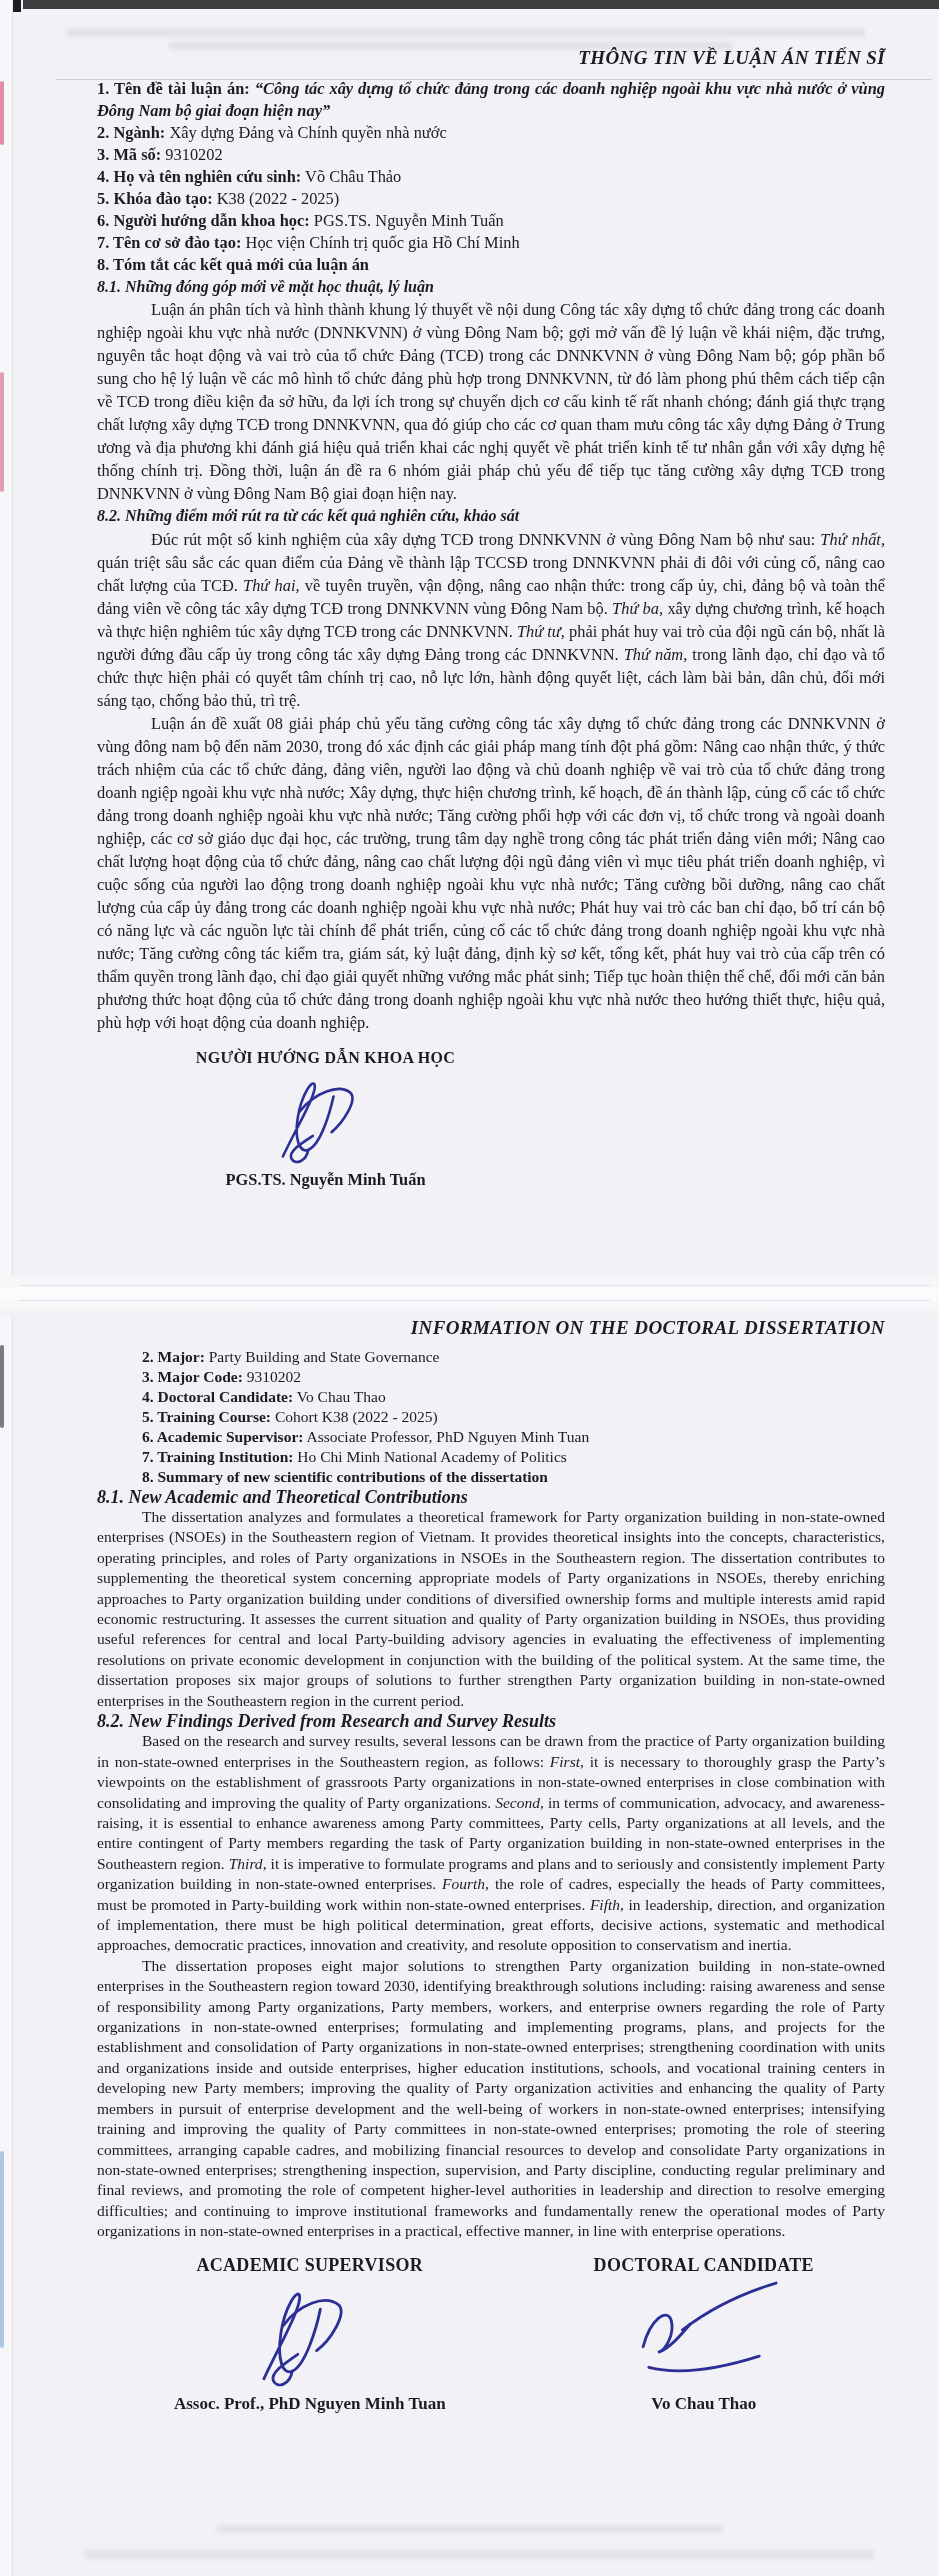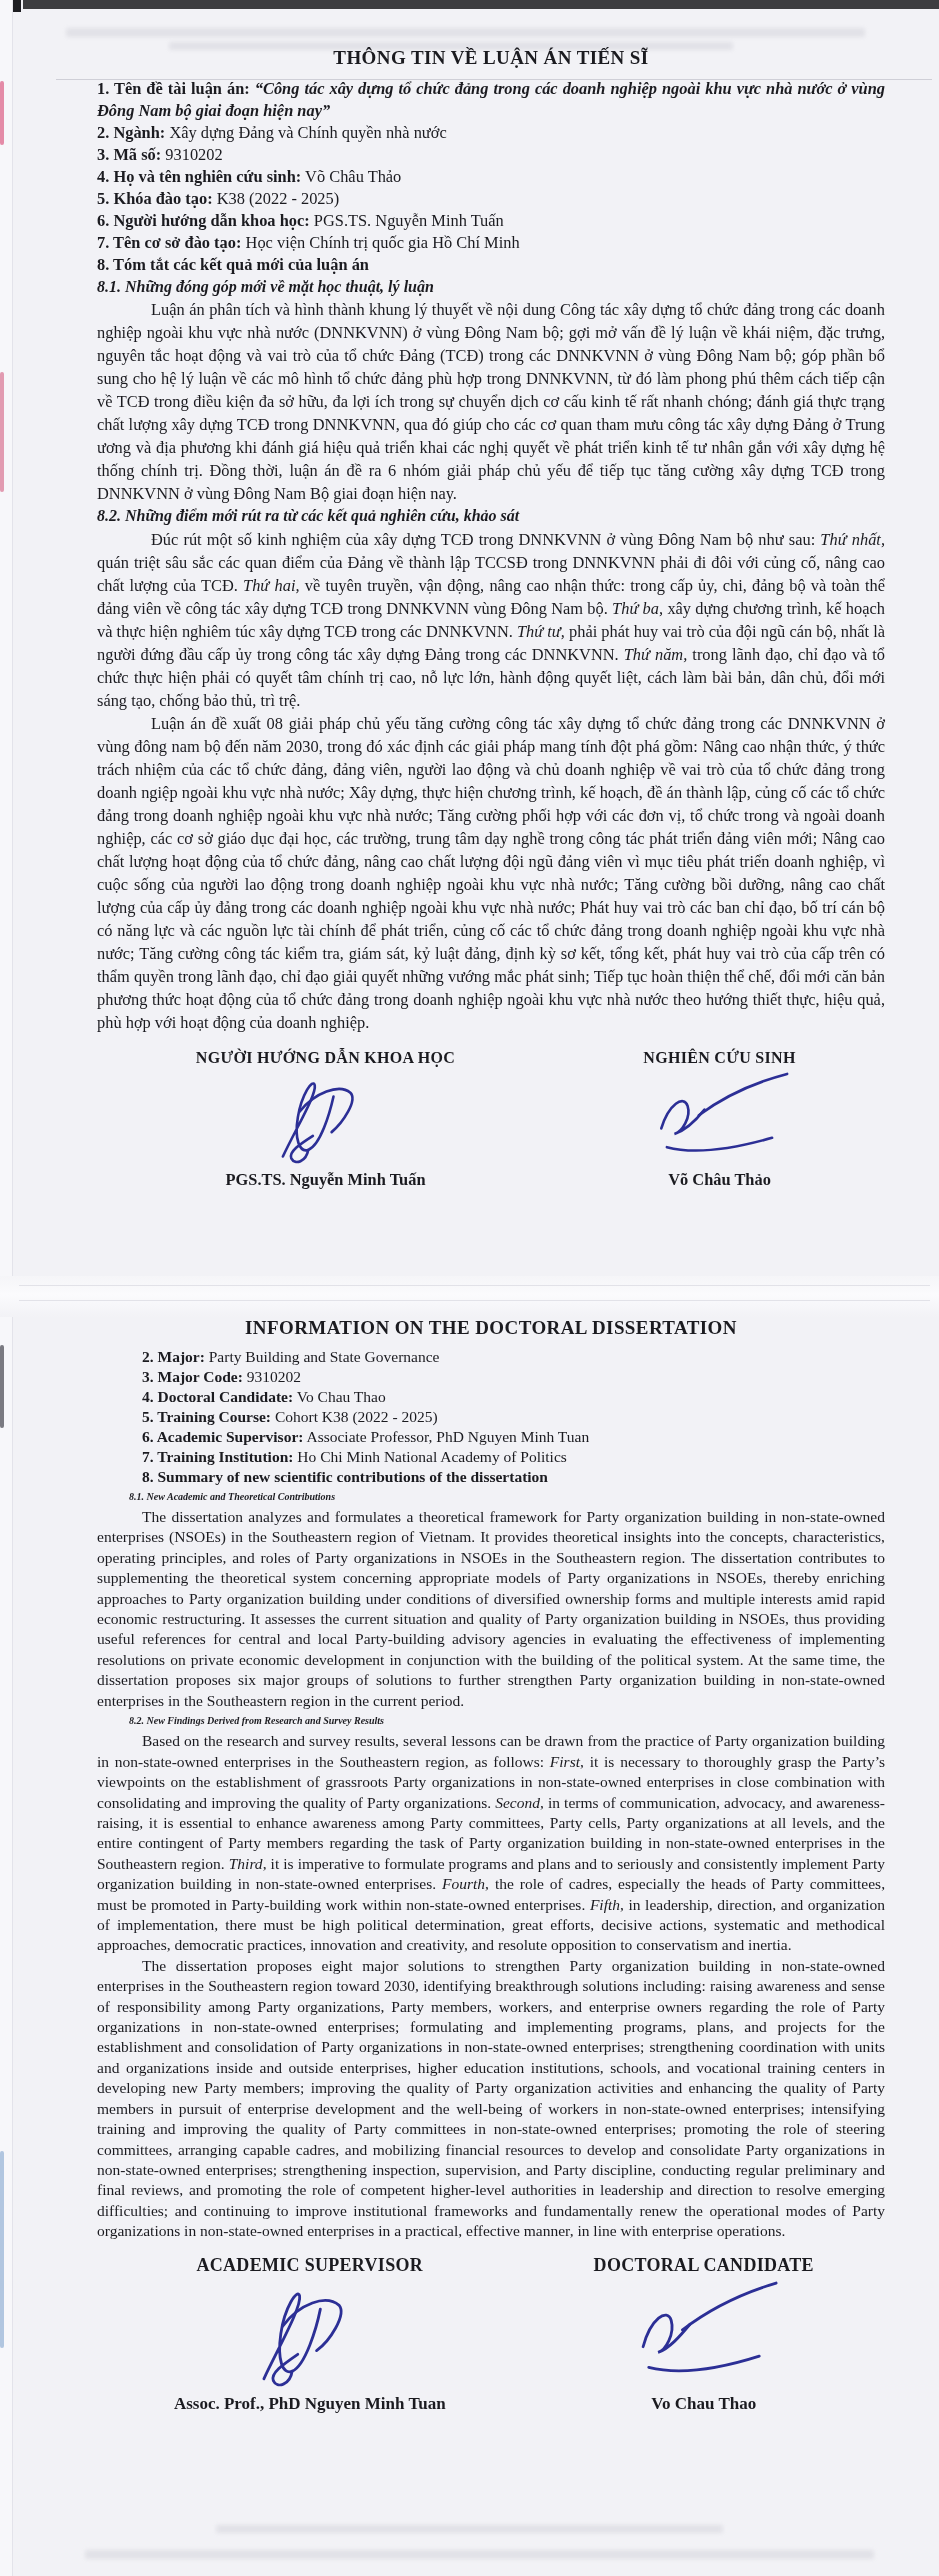"THÔNG TIN VỀ LUẬN ÁN" .doc-title { font-style: none -> italic; text-align: center -> right }
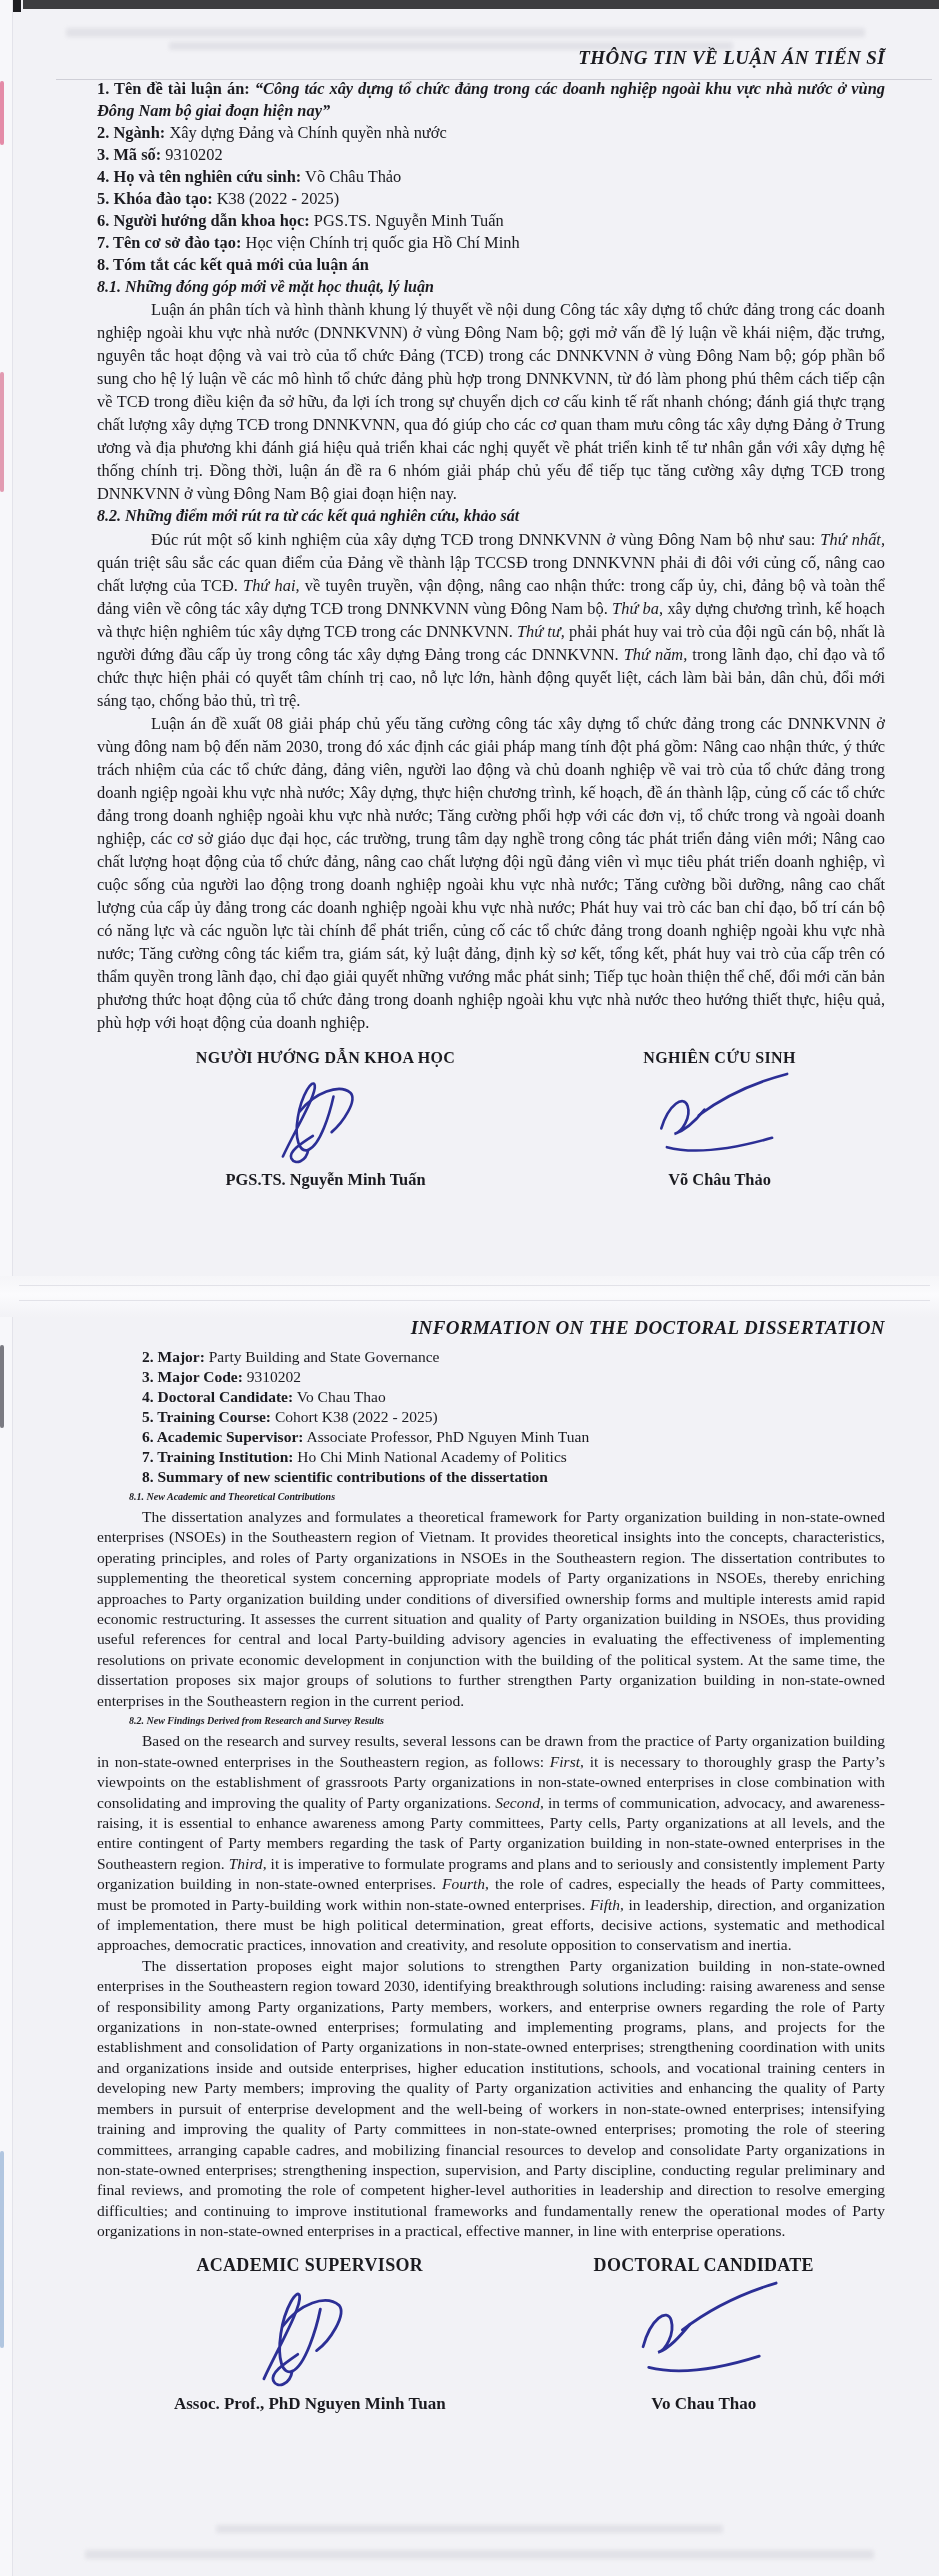"NGHIÊN CỨU SINH" div.sigcol { html: <div> <div>NGHIÊN CỨU SINH</div> <svg> <g> <path></path> <path></path> <path></path> </g> </svg> <div>Võ Châu Thảo</div> </div> -> none }
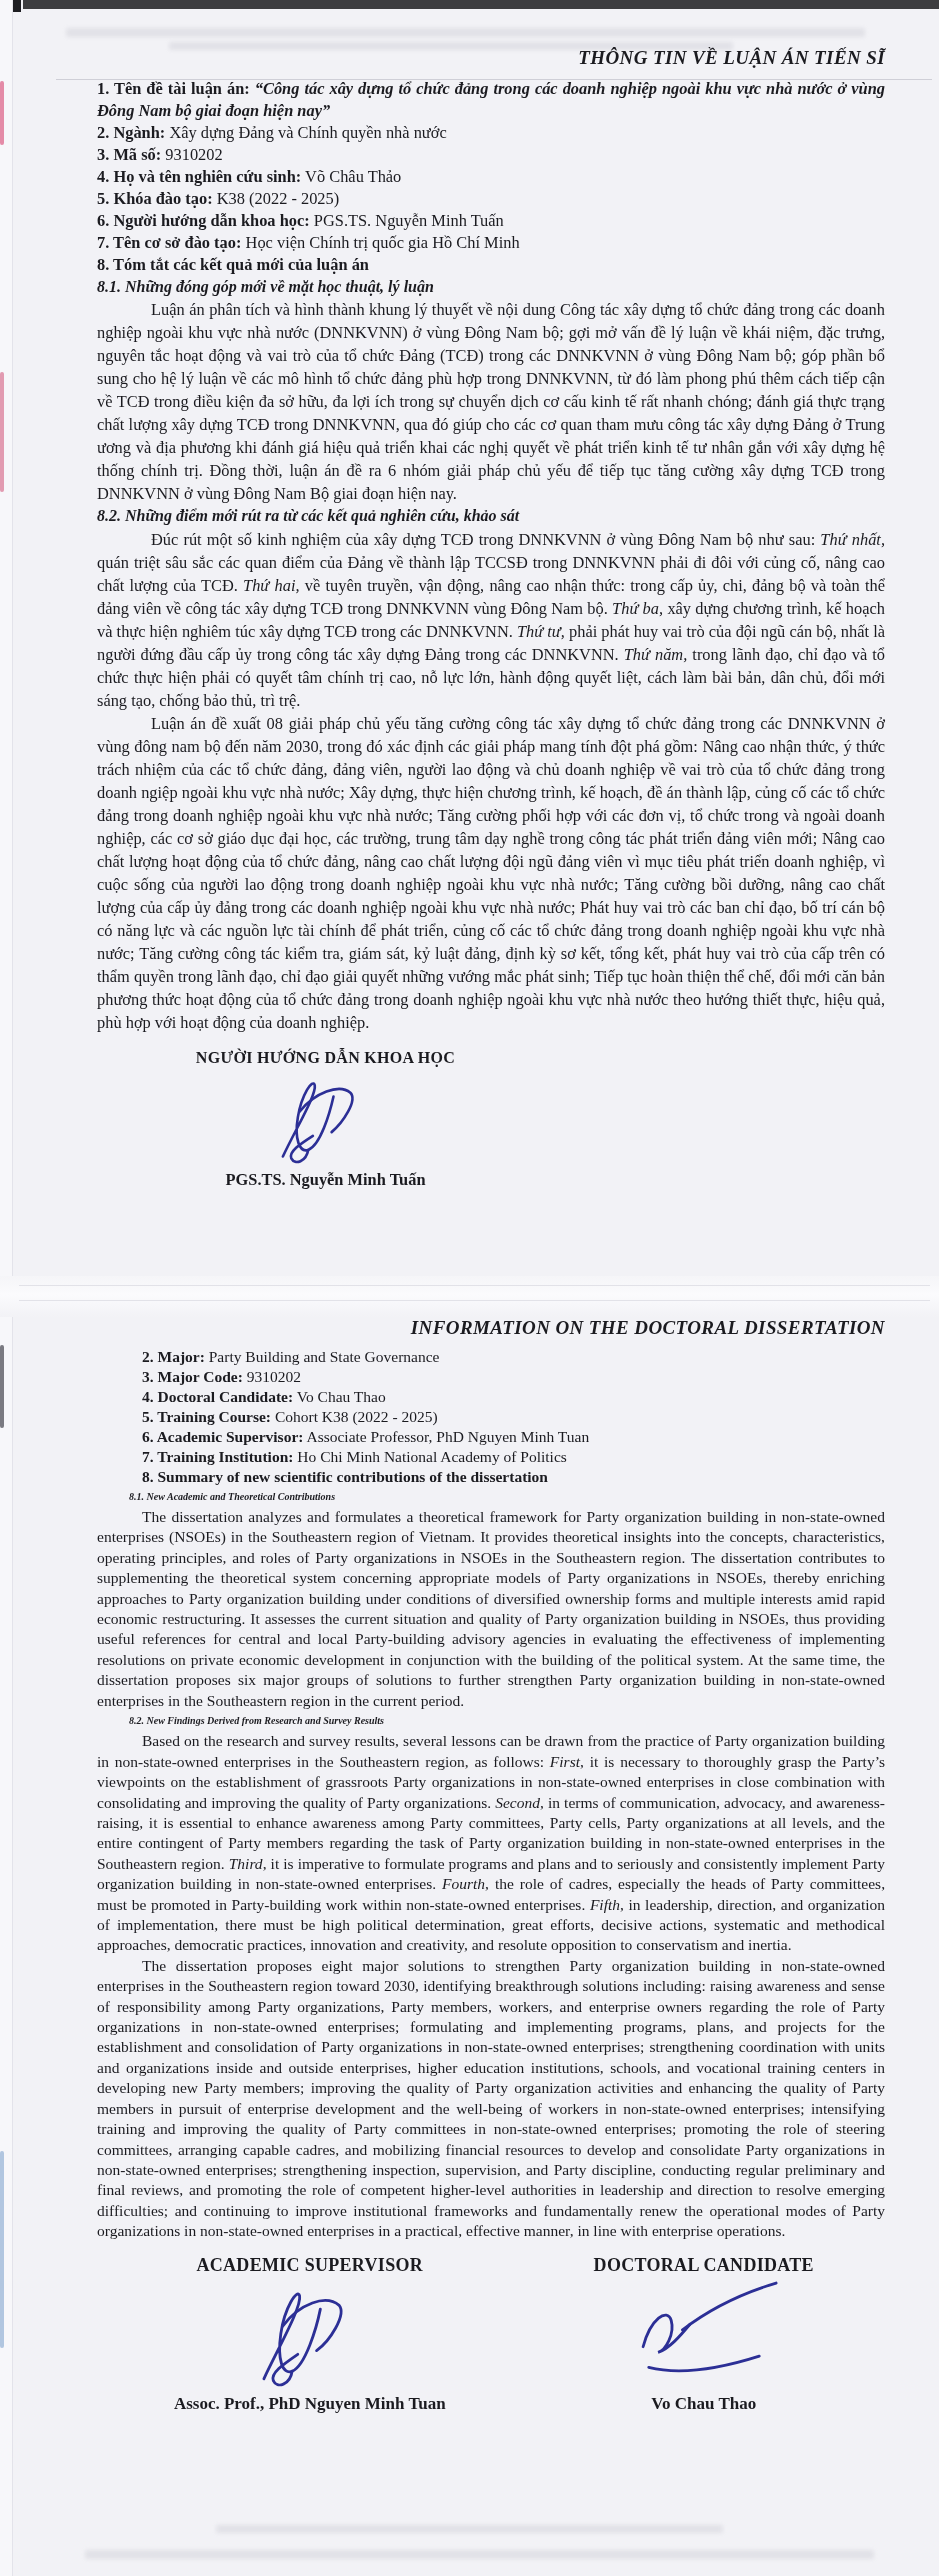"8.1. New Academic and Theoretical" .page2 .subhead { font-size: 10px -> 18px; margin-left: 32px -> none }
